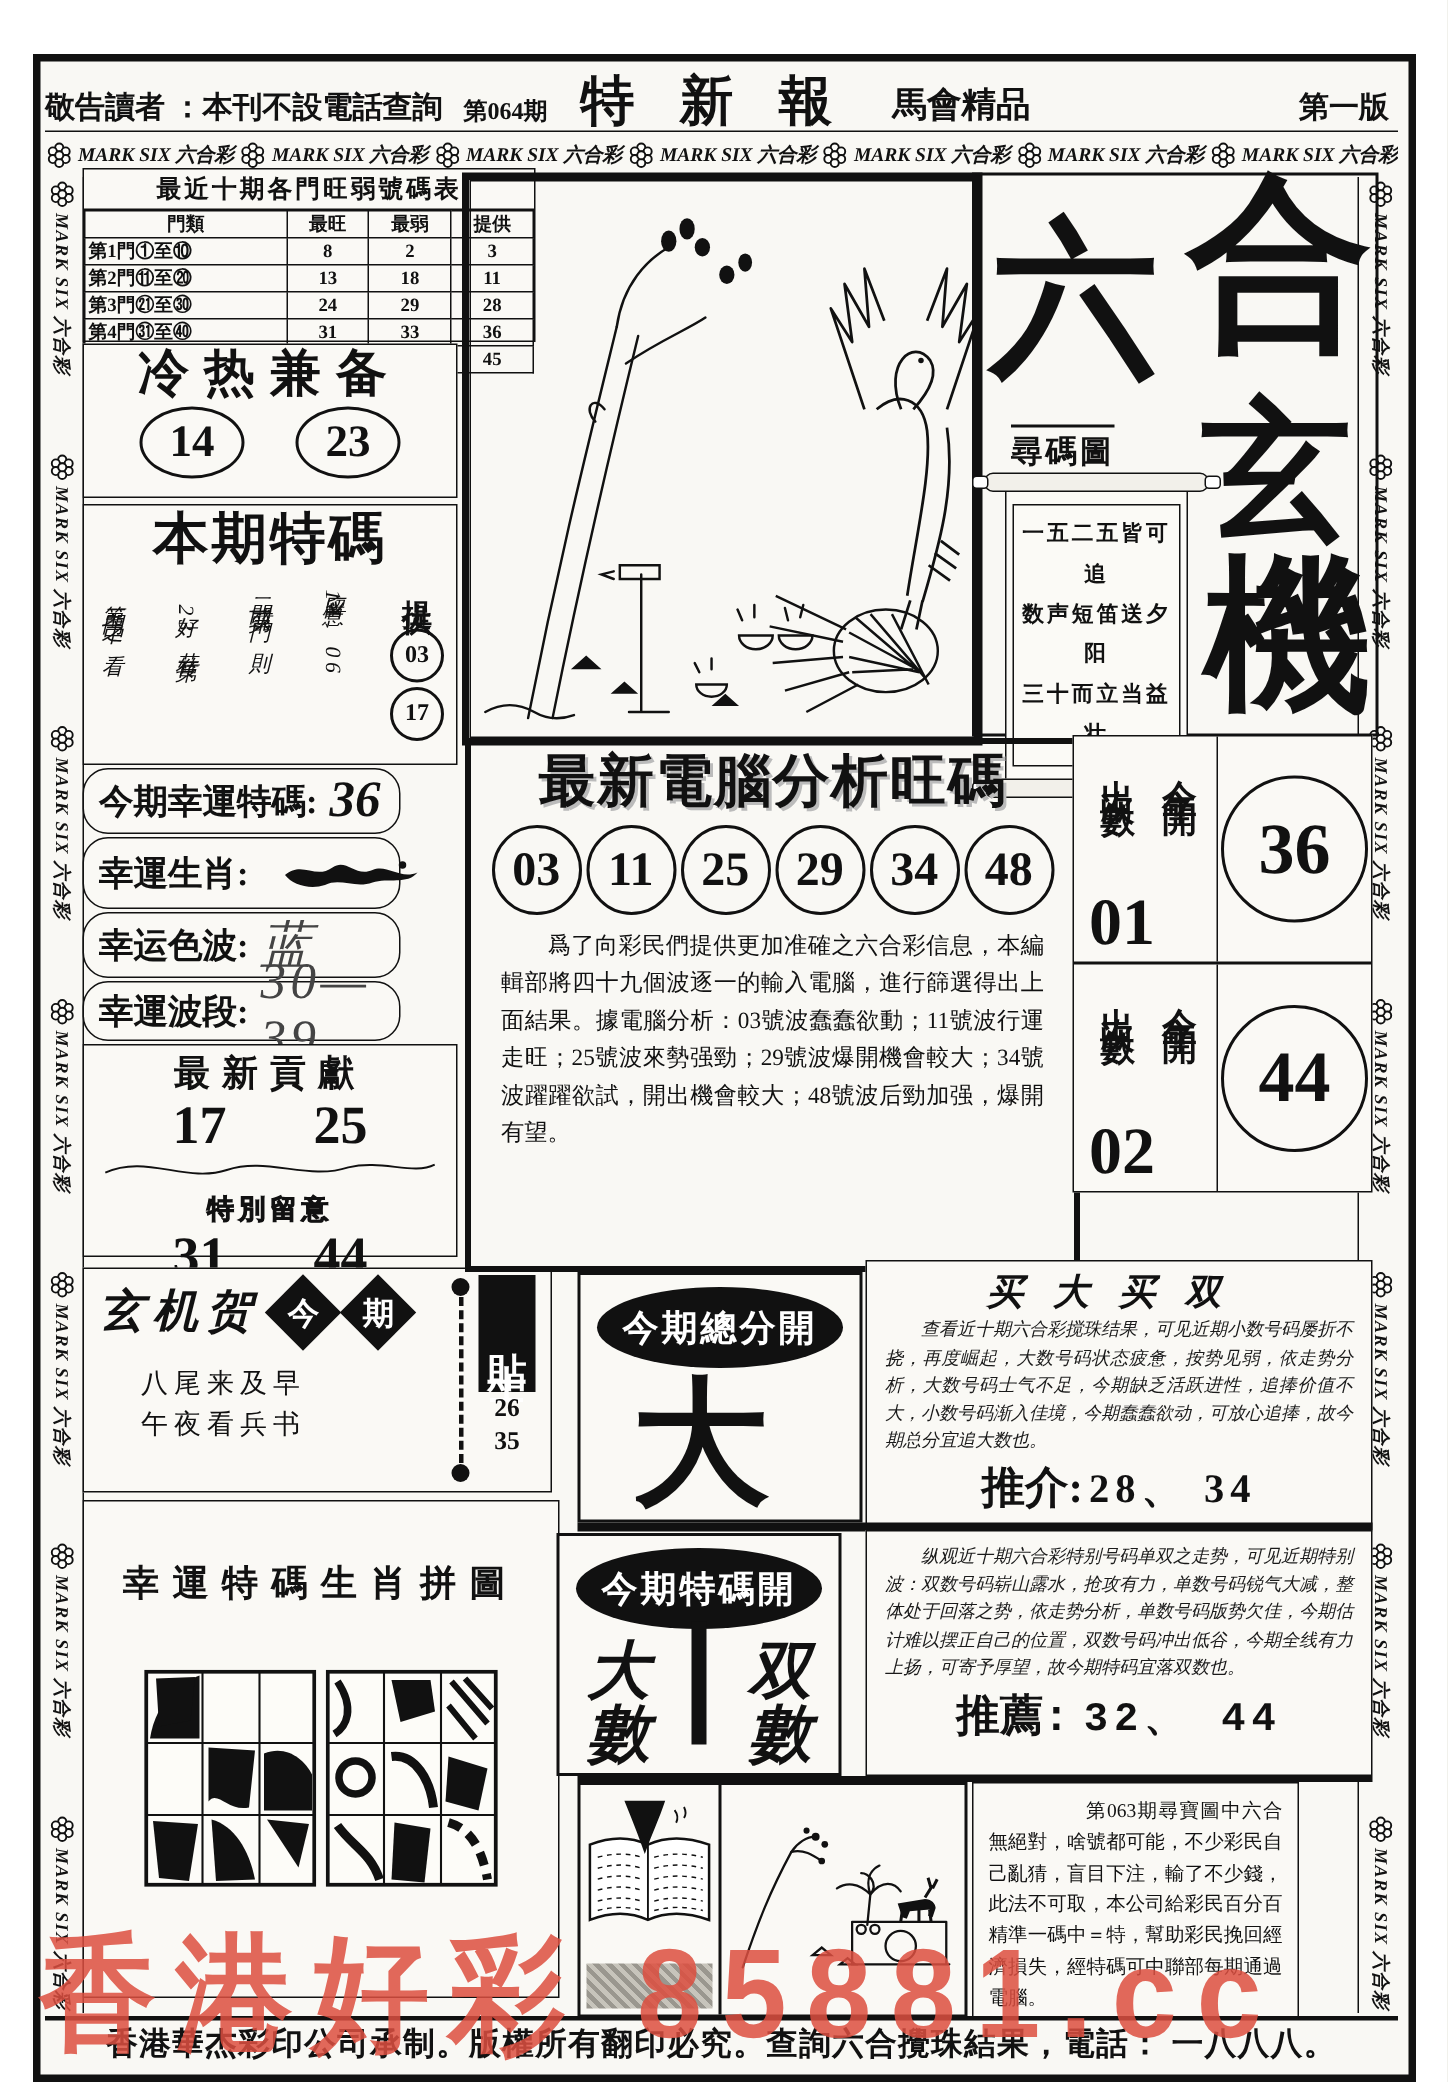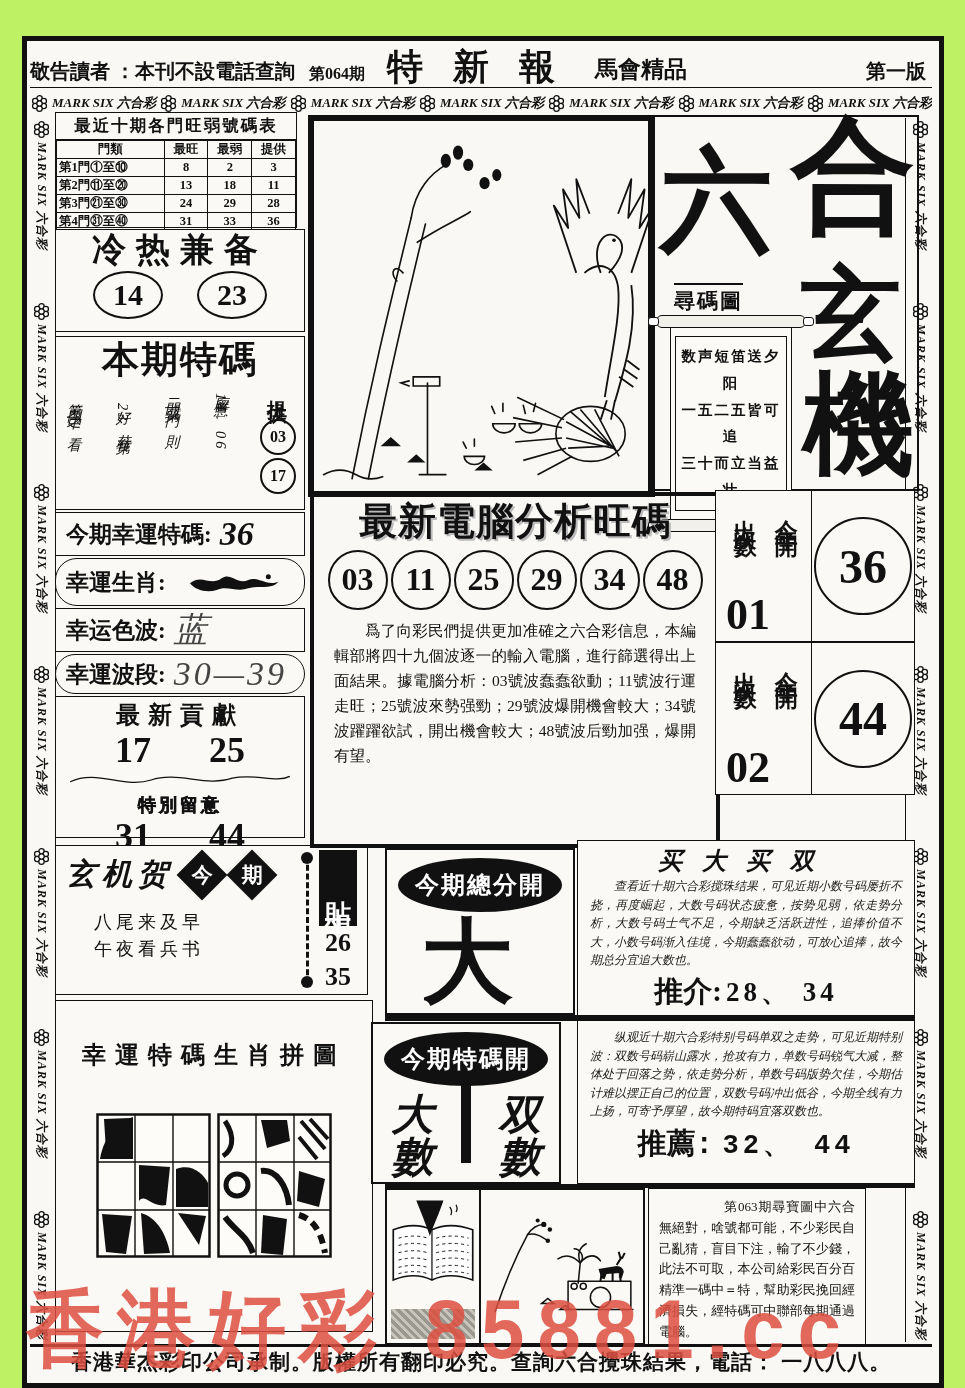"敬告讀者 ：本刊不設電話查詢" .page { background: #bef264 -> #ffffff }
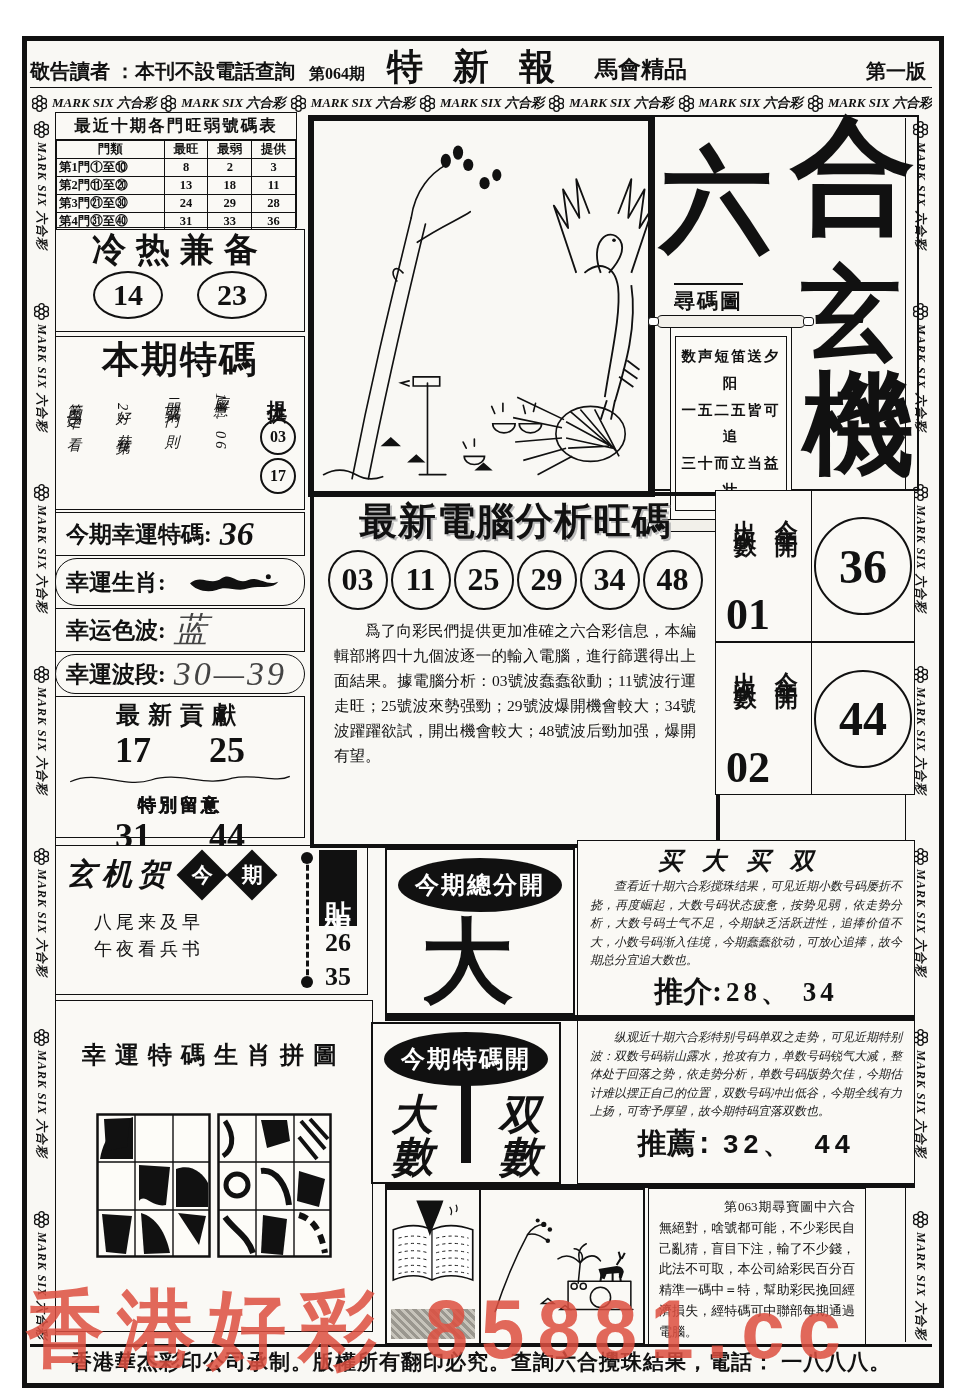"最近十期各門旺弱號碼表" .gate { width: 242px -> 302px }
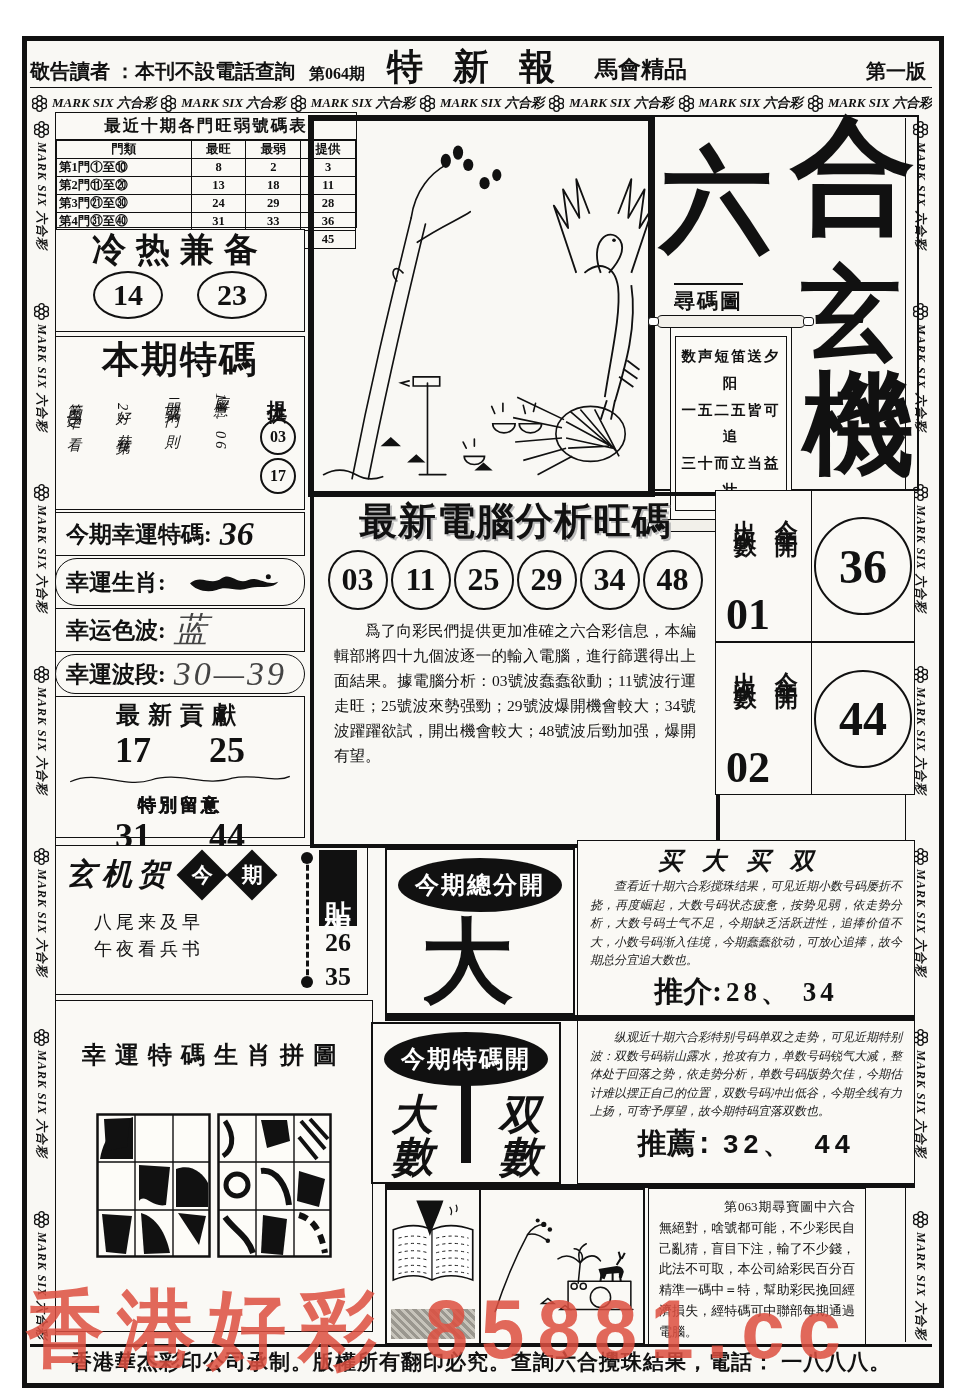"数声短笛送夕阳" div { order: before "一五二五皆可追" -> after "一五二五皆可追" }
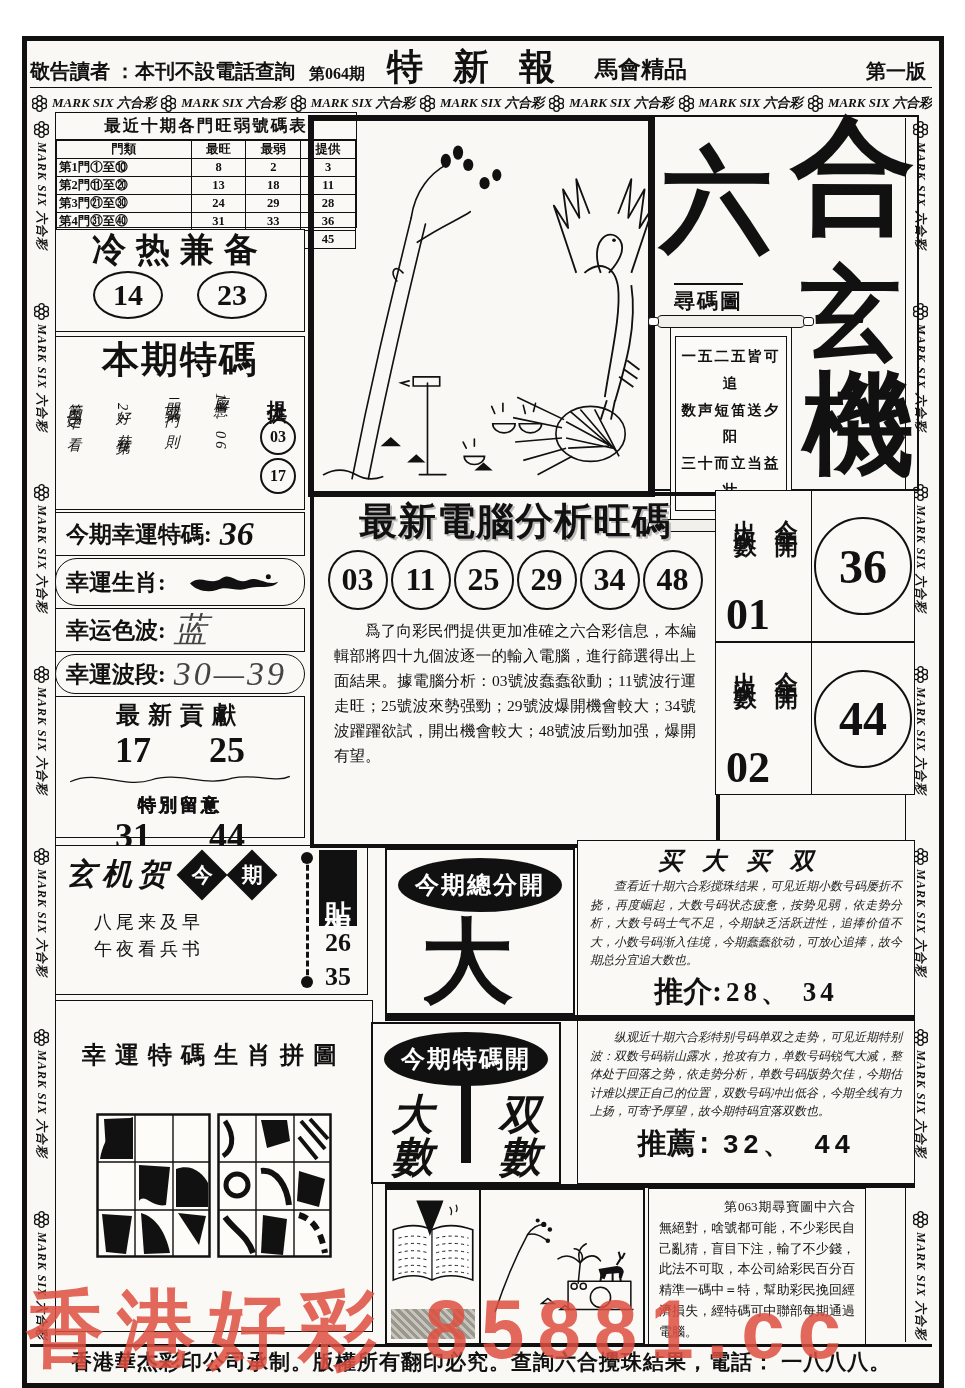"今期幸運特碼:" .lrow { border-radius: none -> 17px; width: 250px -> 212px }
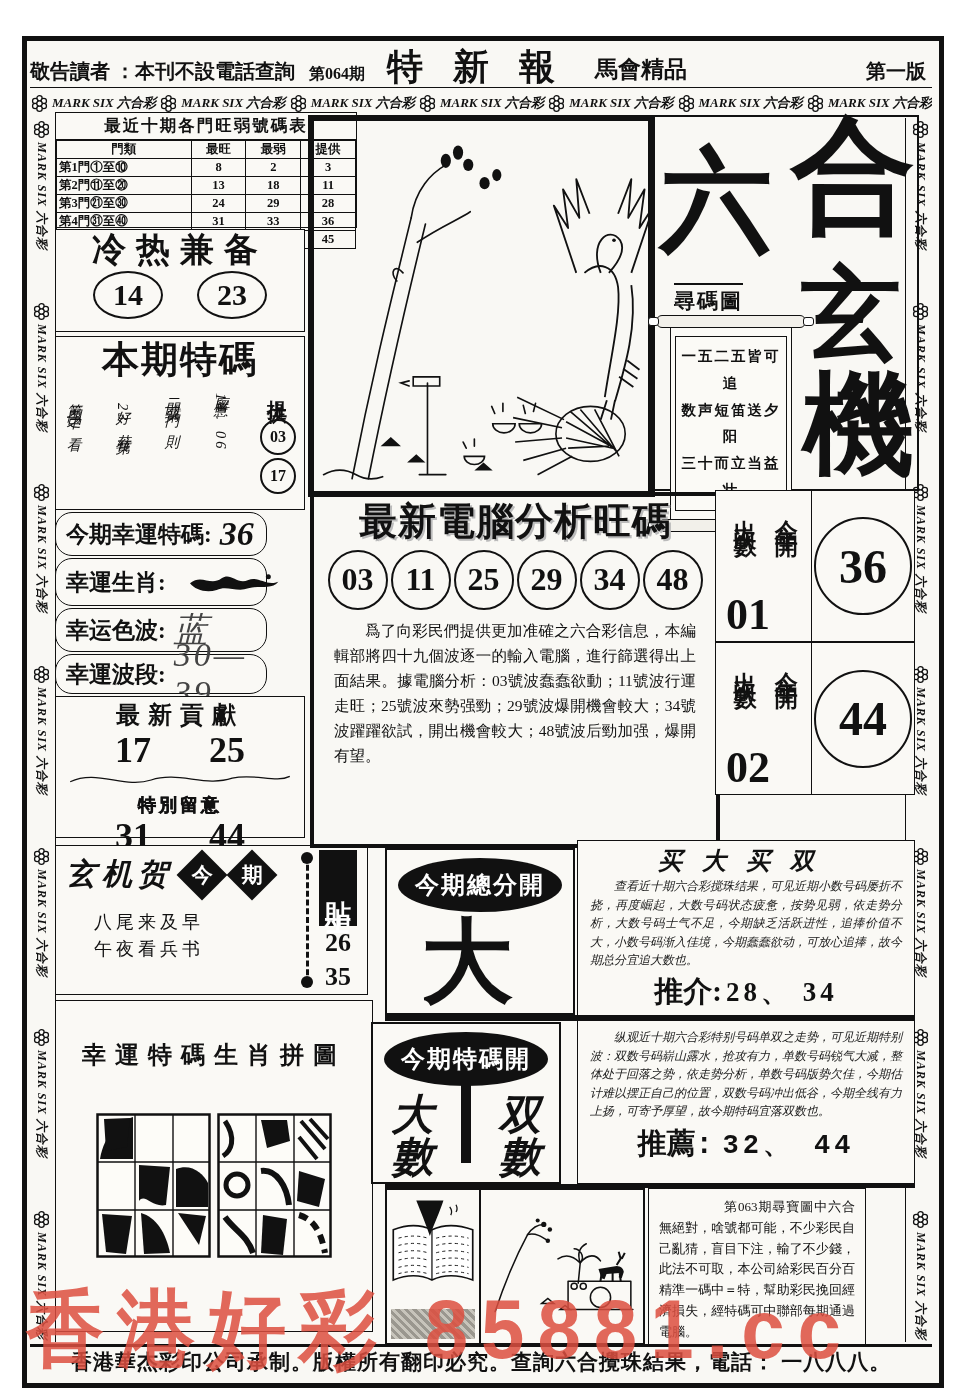"26" .tipnum { font-size: 26px -> 17px }
